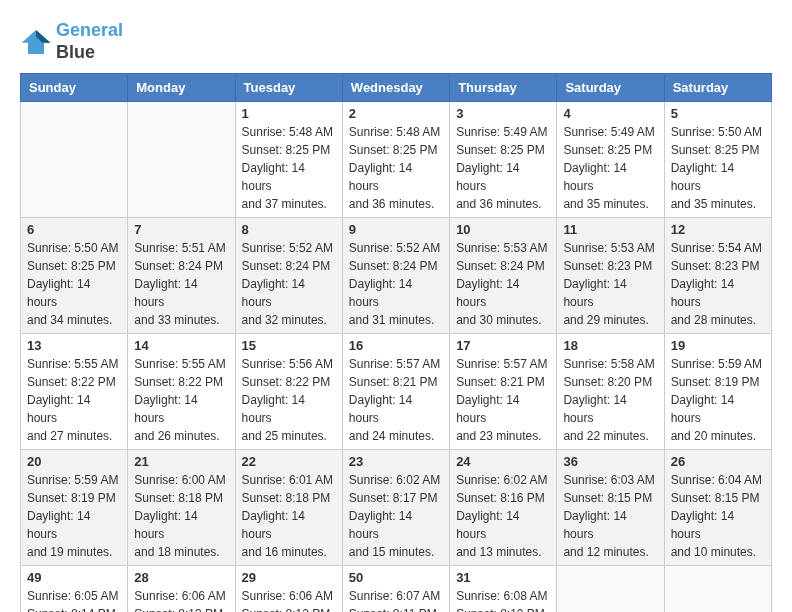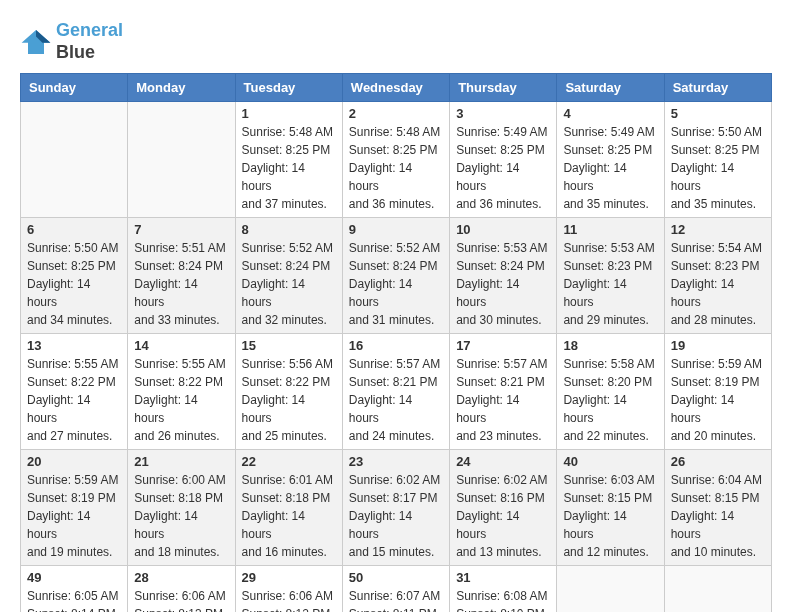"40" span.day-number { text: 40 -> 36 }
